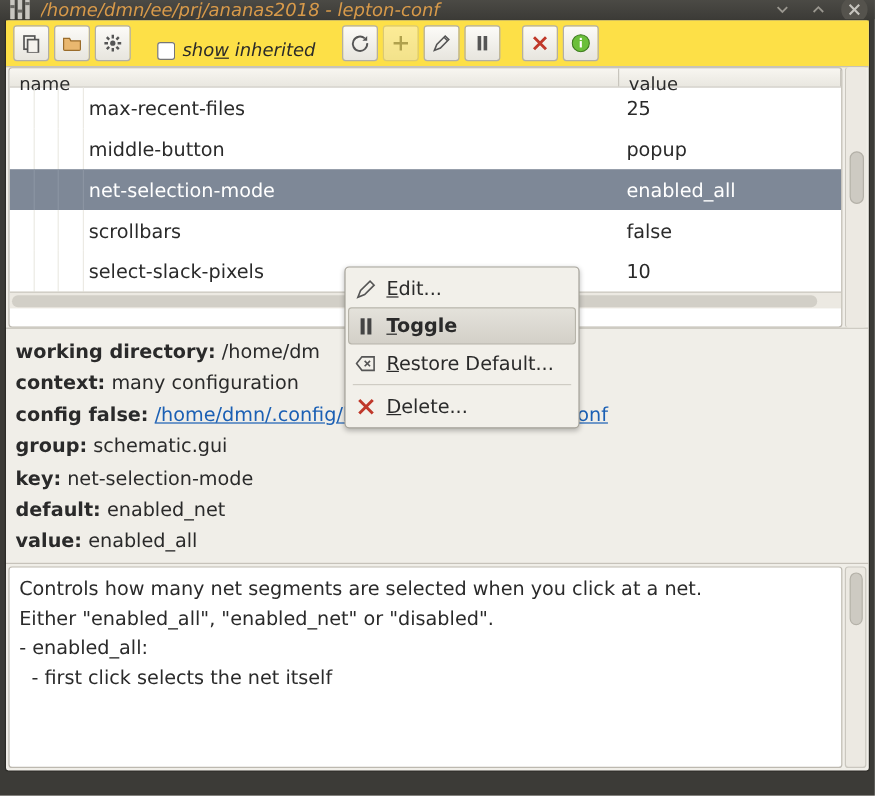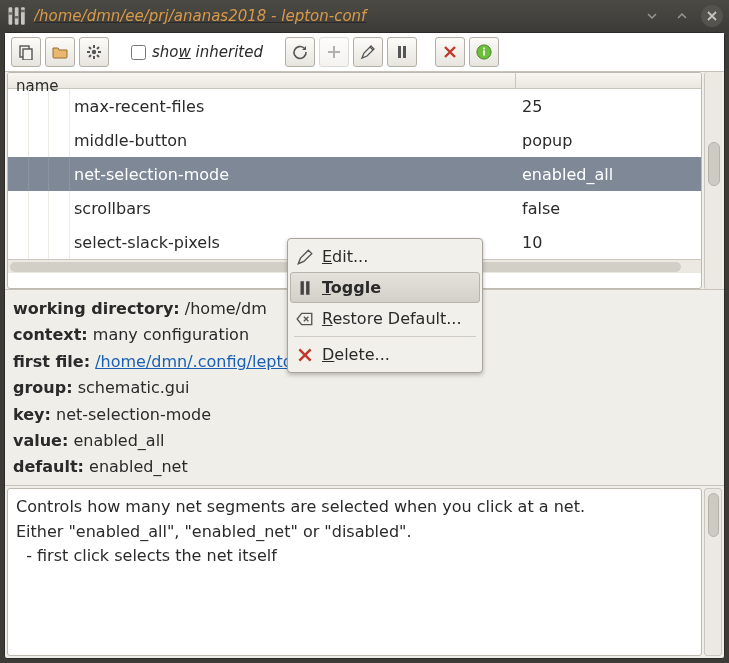"/home/dmn/ee/prj/ananas2018 -" .titlebar { height: 32px -> 16px; text-decoration: underline -> none }
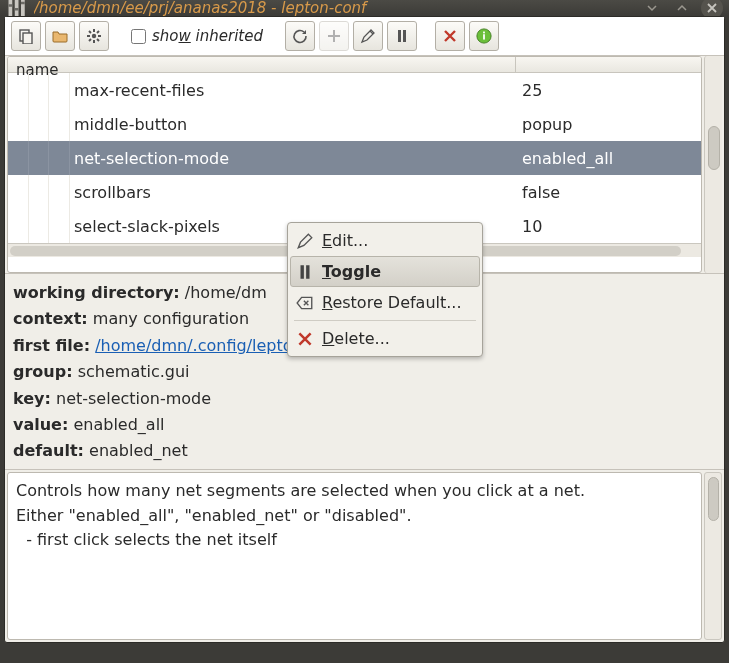"show inherited" .toolbar { align-items: center -> flex-end; background: #ffffff -> #fde047 }
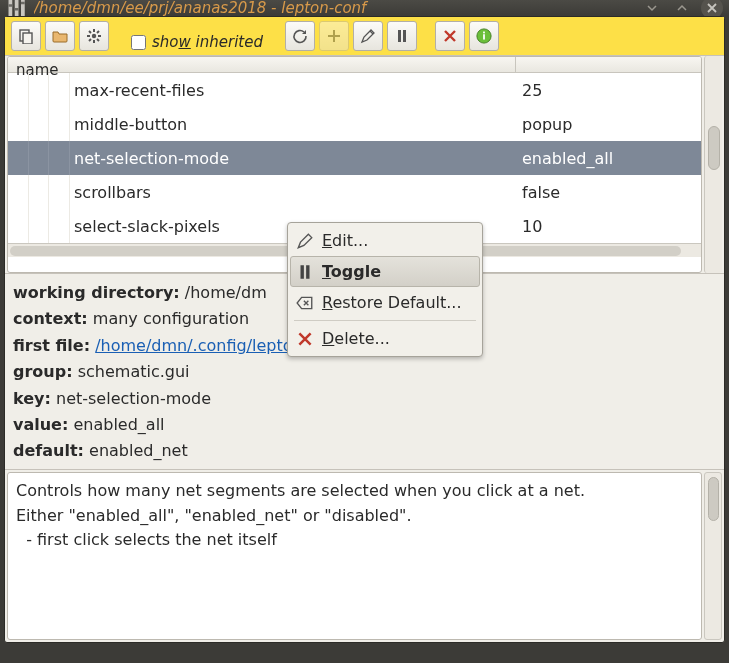"value" div.col { html: none -> <div>value</div> }
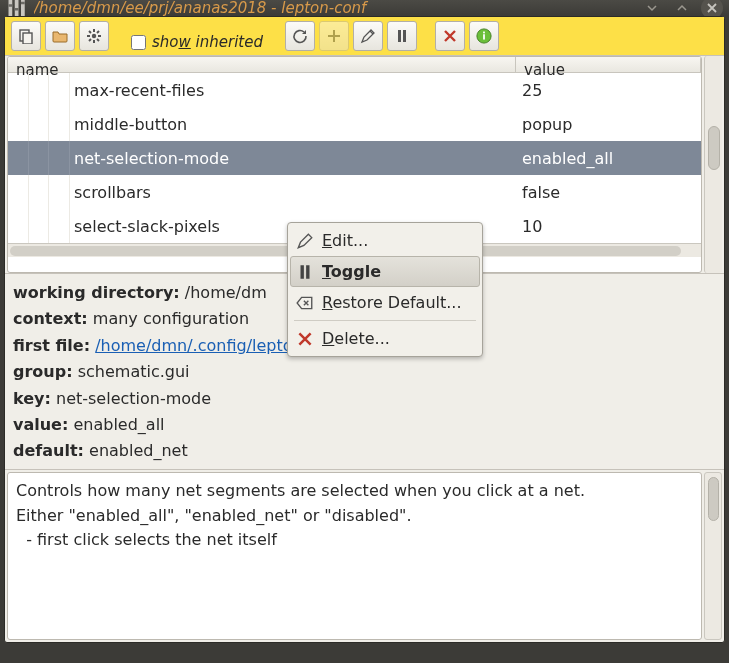"first file:" b { text: first file -> config false }
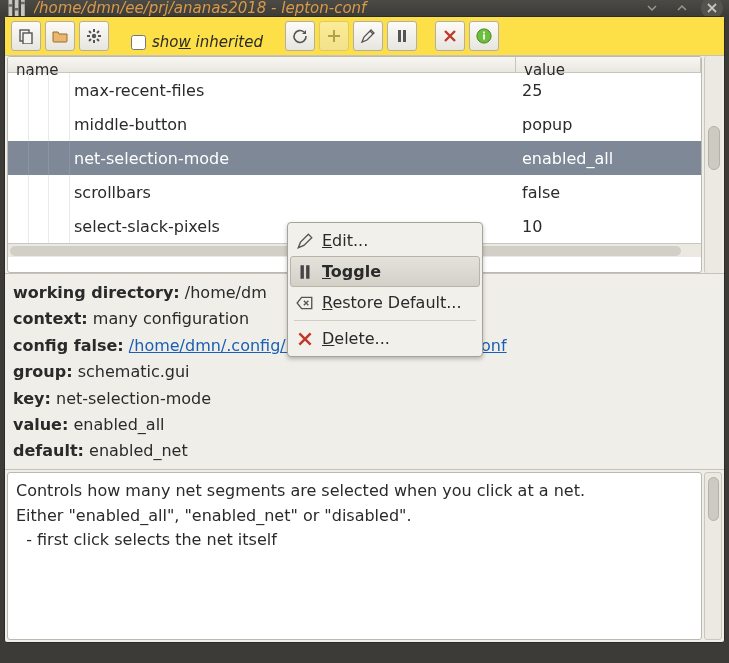"value: enabled_all" div { order: before "default: enabled_net" -> after "default: enabled_net" }
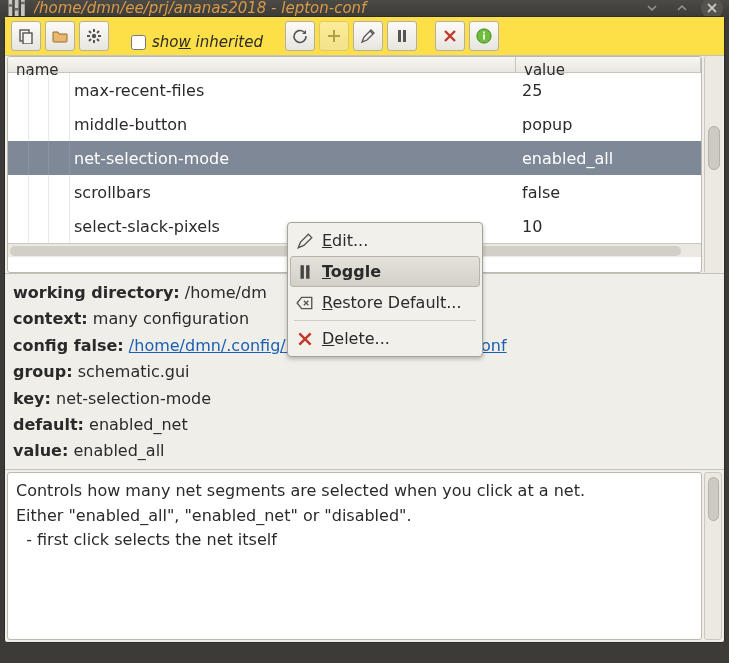"- enabled_all:" div { html: none -> <div>- enabled_all:</div> }
